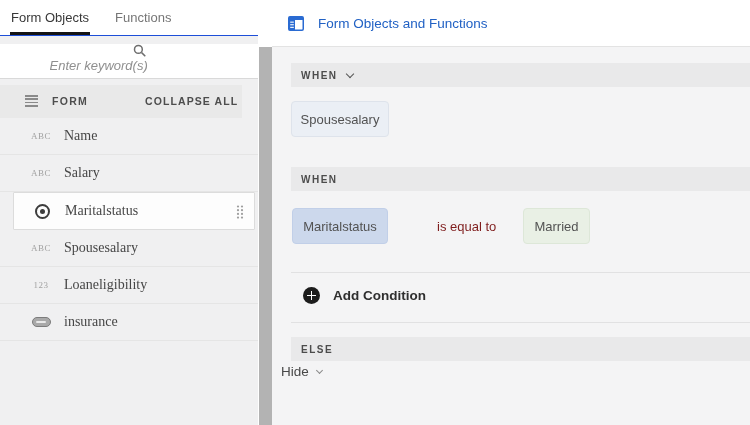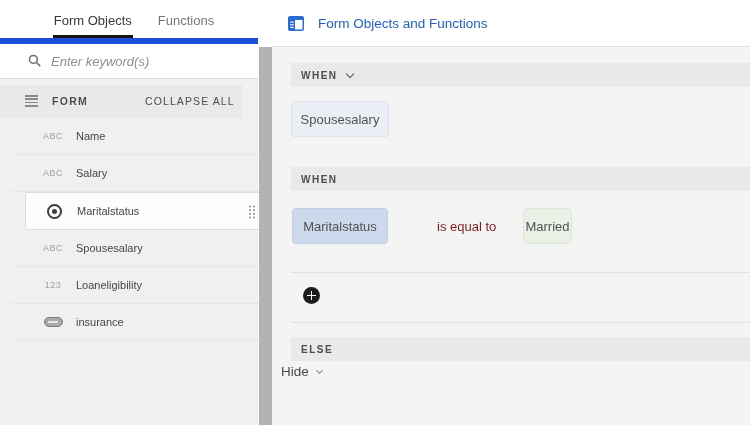"Form Objects" .tabs { border-bottom: 6px solid #1d4ed8 -> 1px solid #1d4ed8; height: 44px -> 36px; justify-content: center -> none }
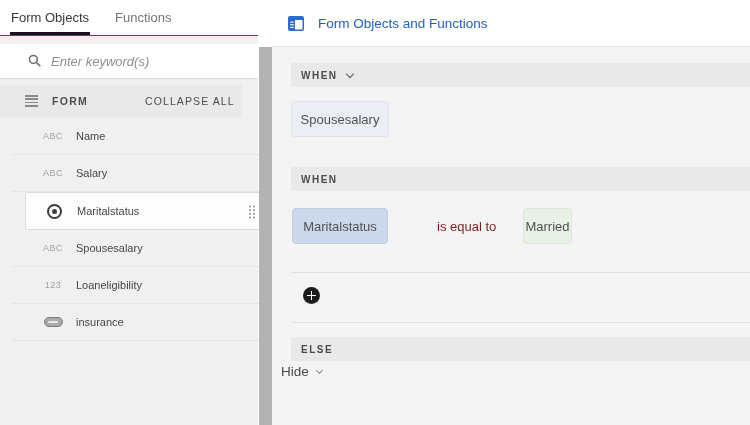"Enter keyword(s)" .searchbar { flex-direction: none -> column; padding-left: 28px -> 22px }
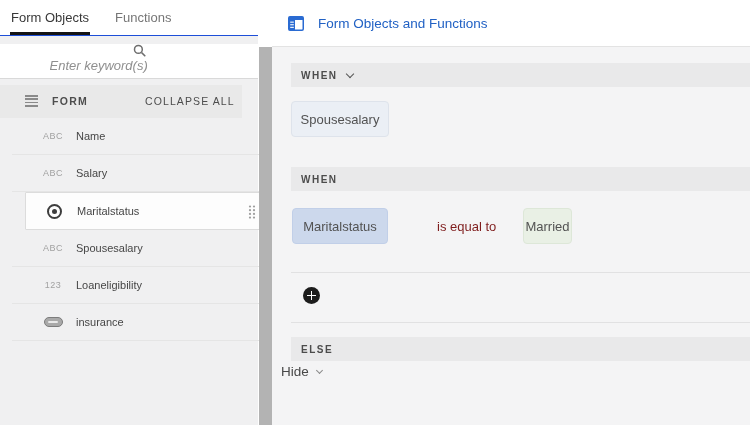"COLLAPSE ALL" .collapse-all { font-weight: normal -> bold }
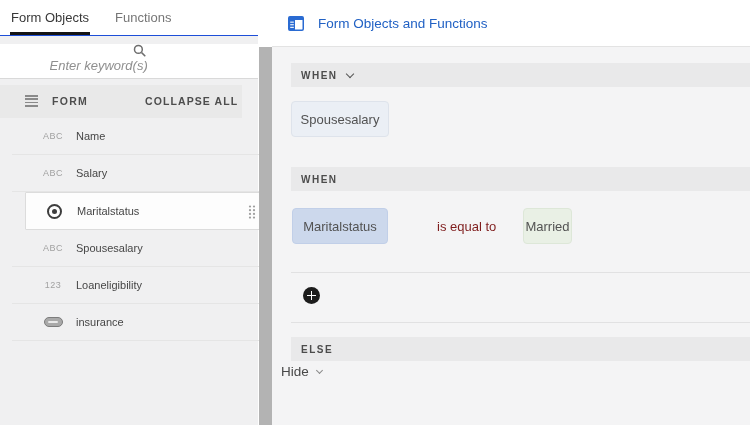"ABC" .obj-list { font-family: none -> Liberation Serif, serif; left: 12px -> 0 }
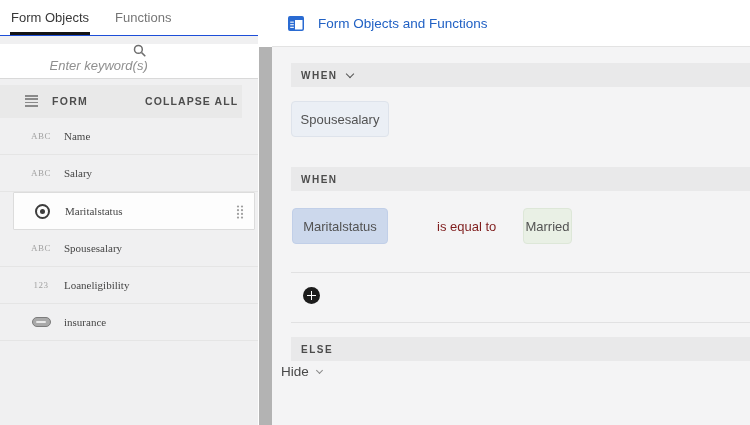"Name" .obj-label { font-size: 11px -> 14px }
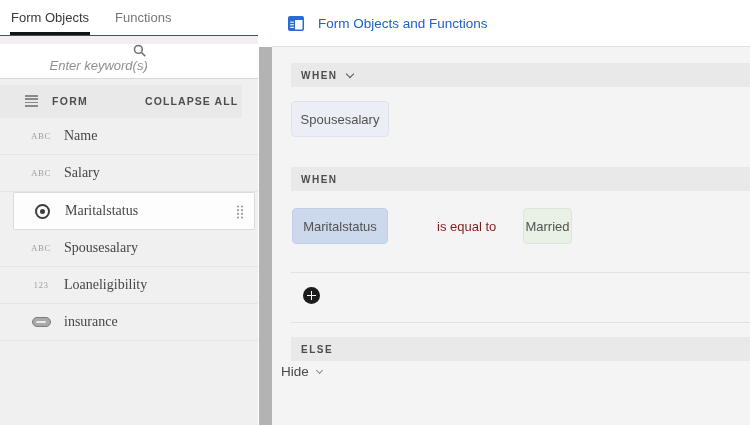"Married" .chip-value { width: 49px -> 67px }
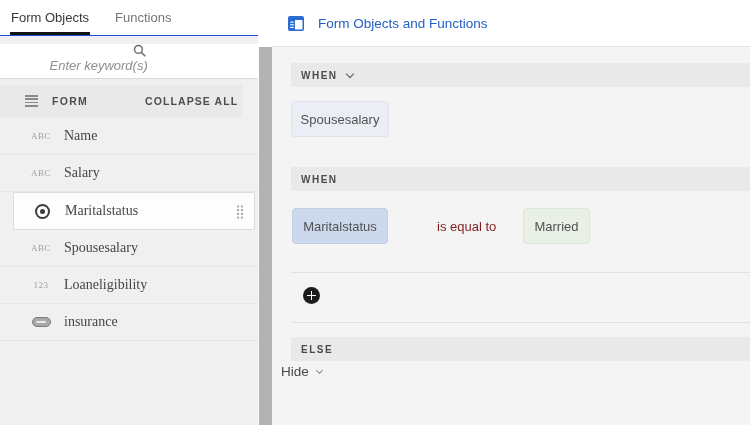"Add Condition" span.add-label { html: none -> <span>Add Condition</span> }
